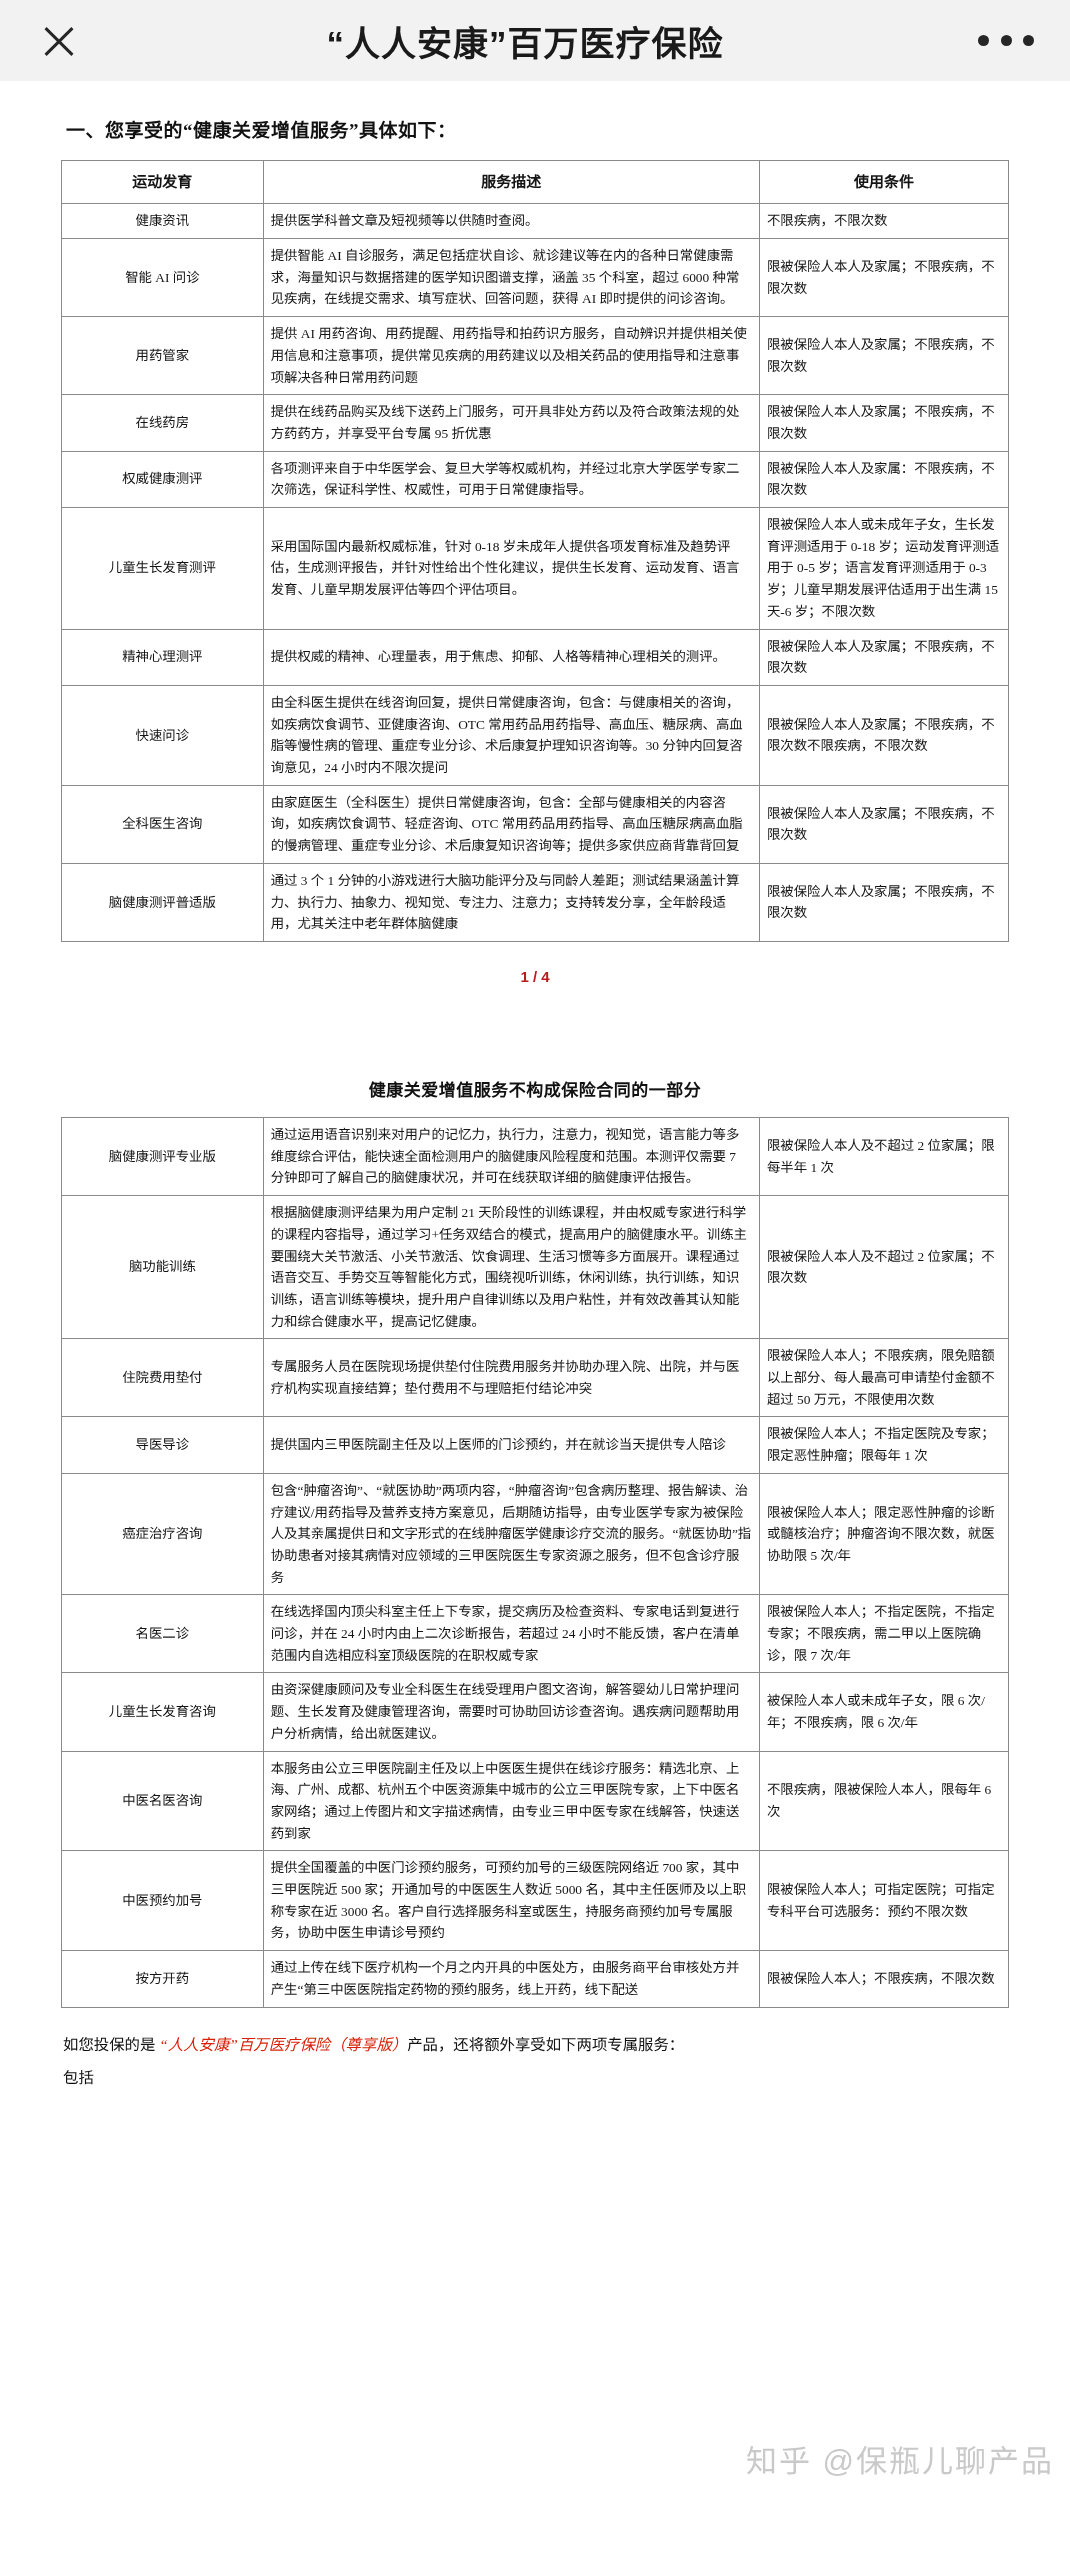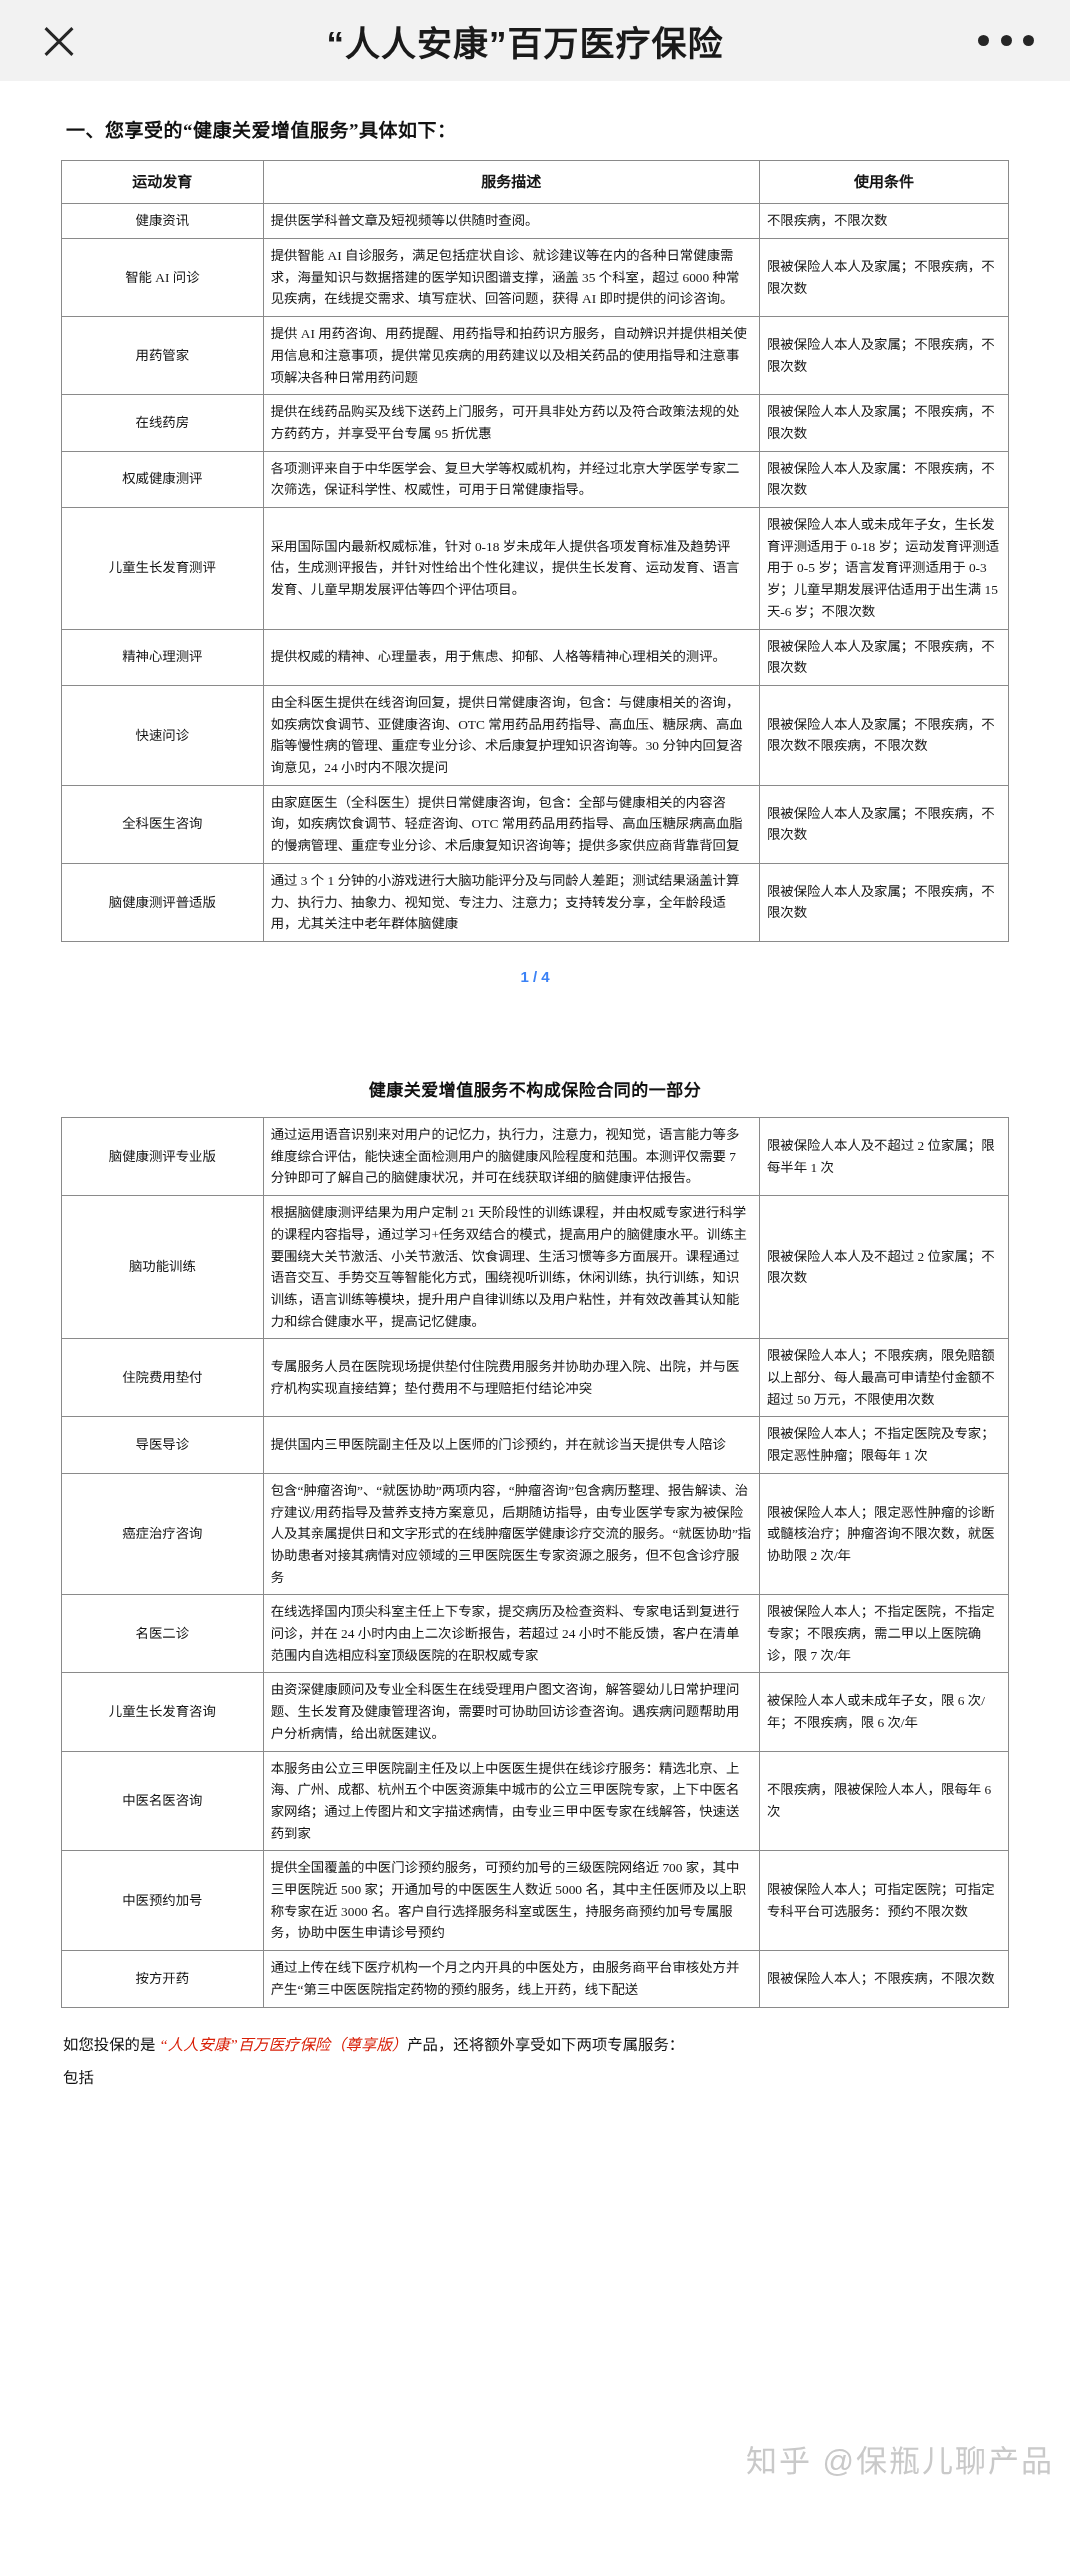"1 / 4" .pagenum { color: #3b82f6 -> #b91c1c }
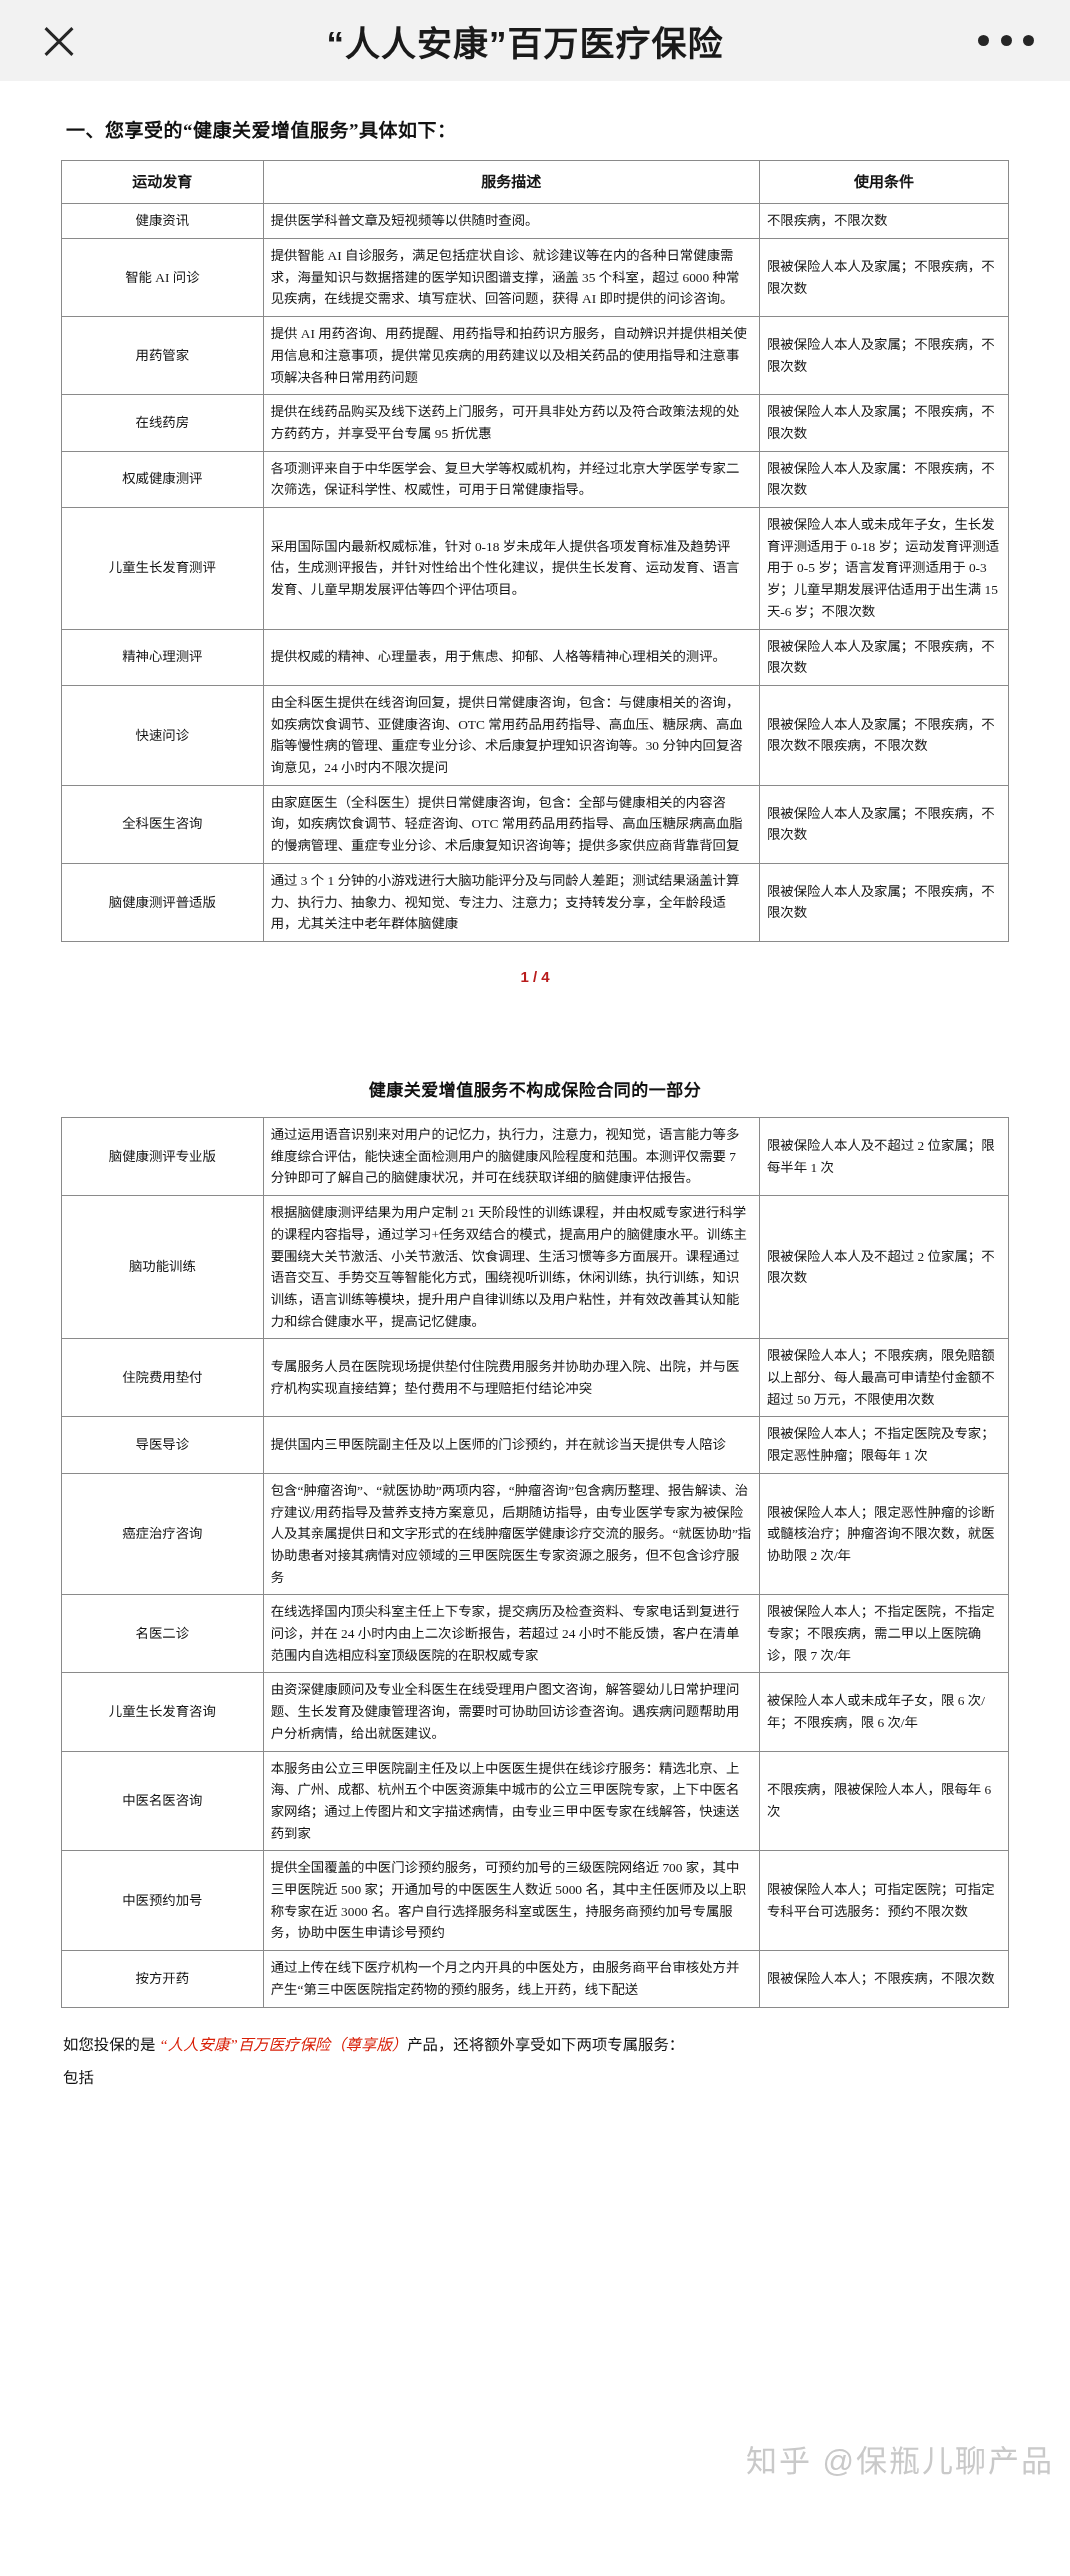"限被保险人本人；限定恶性肿瘤的诊断或髓核治疗；肿瘤咨询不限次数，就医协助限 2" td.cond { text: 2 -> 5 }
